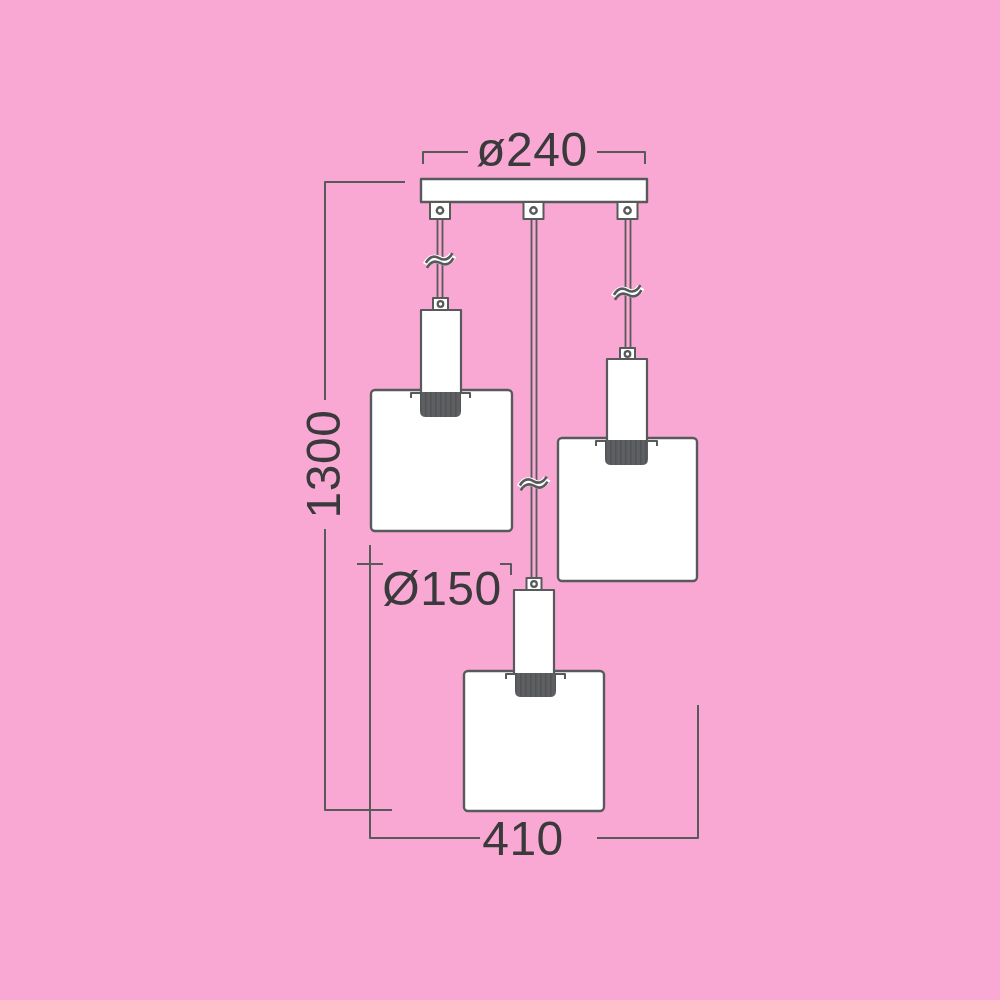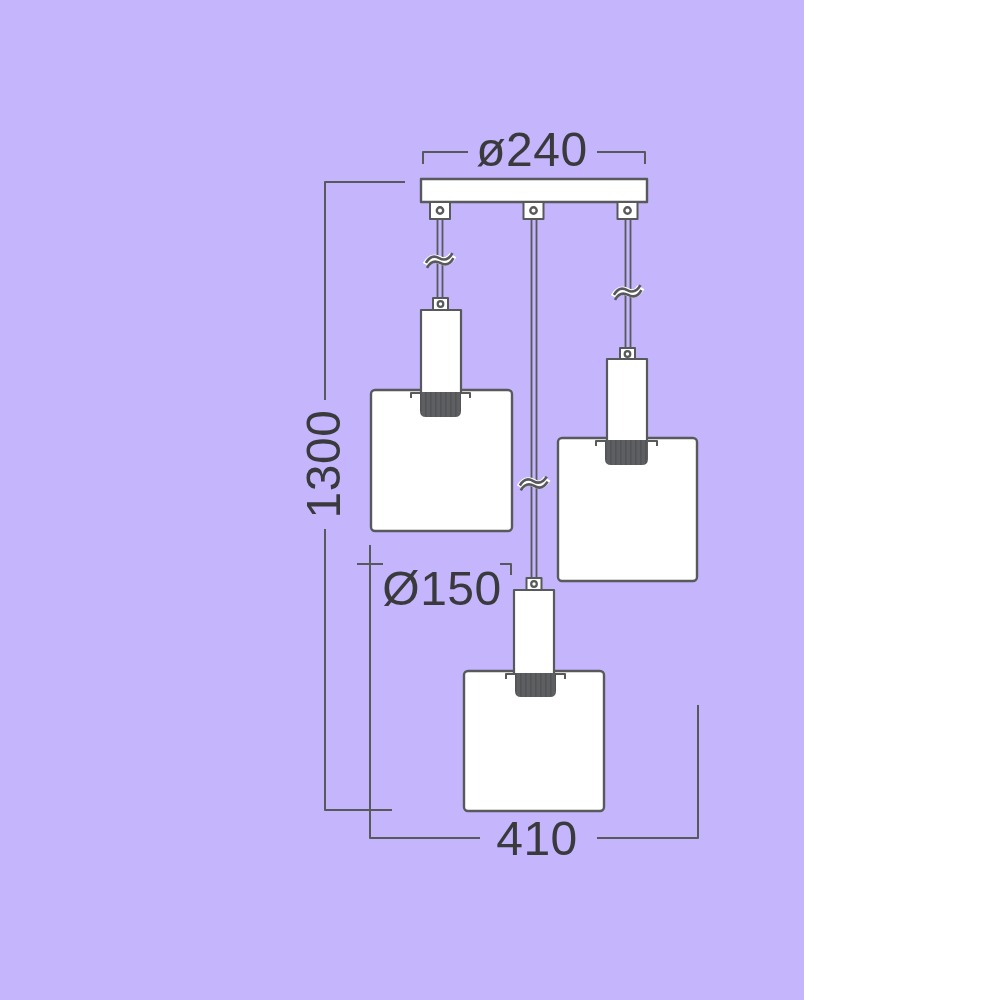"ø240" .stage { background: #c4b5fd -> #f9a8d4; width: 804px -> 1000px }
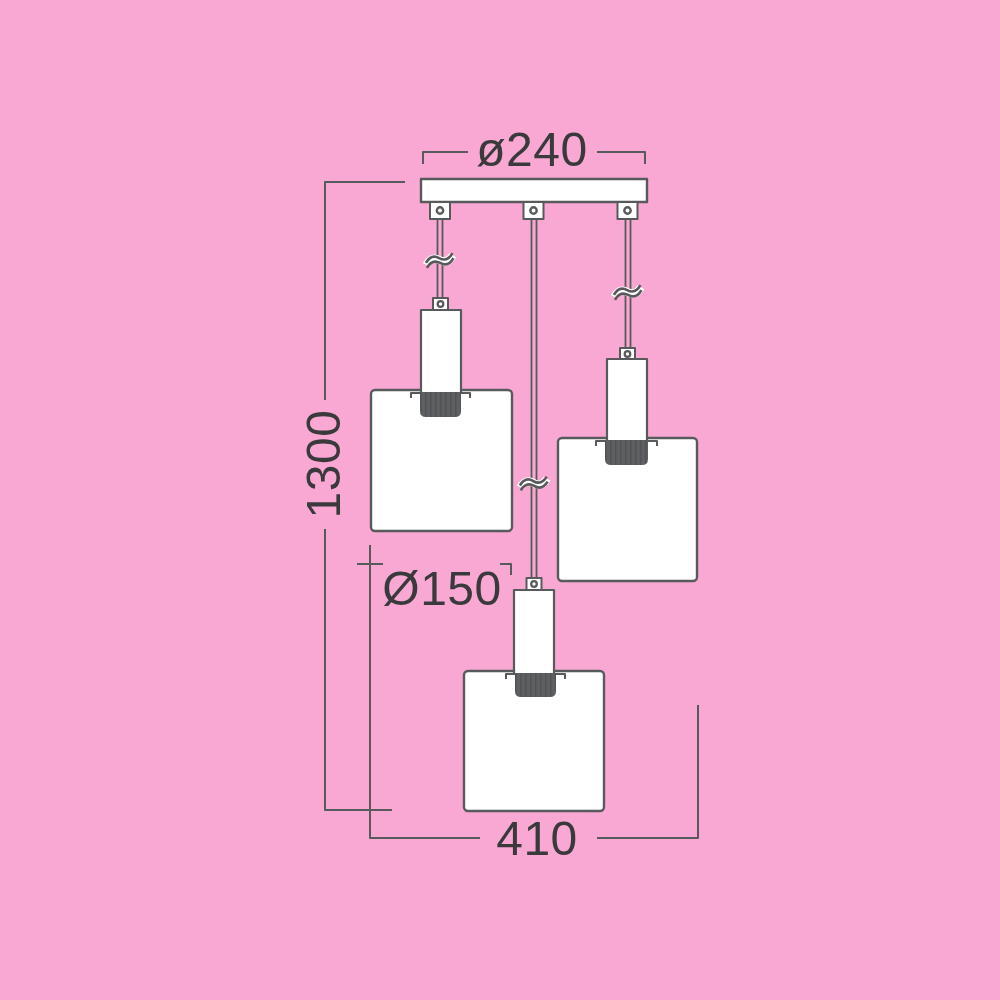"410" div.dim-label { left: 537px -> 523px }
